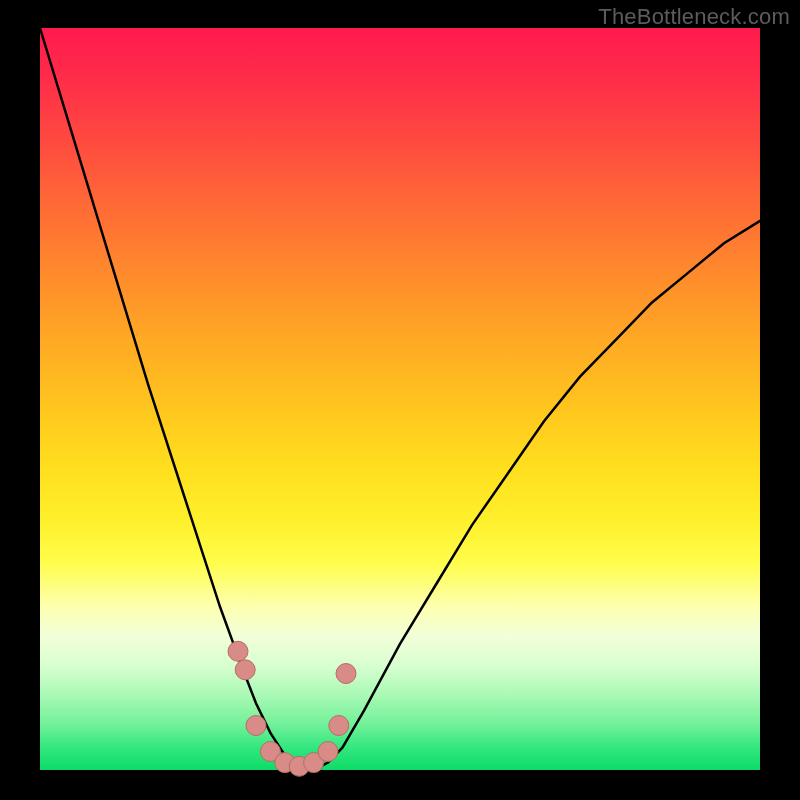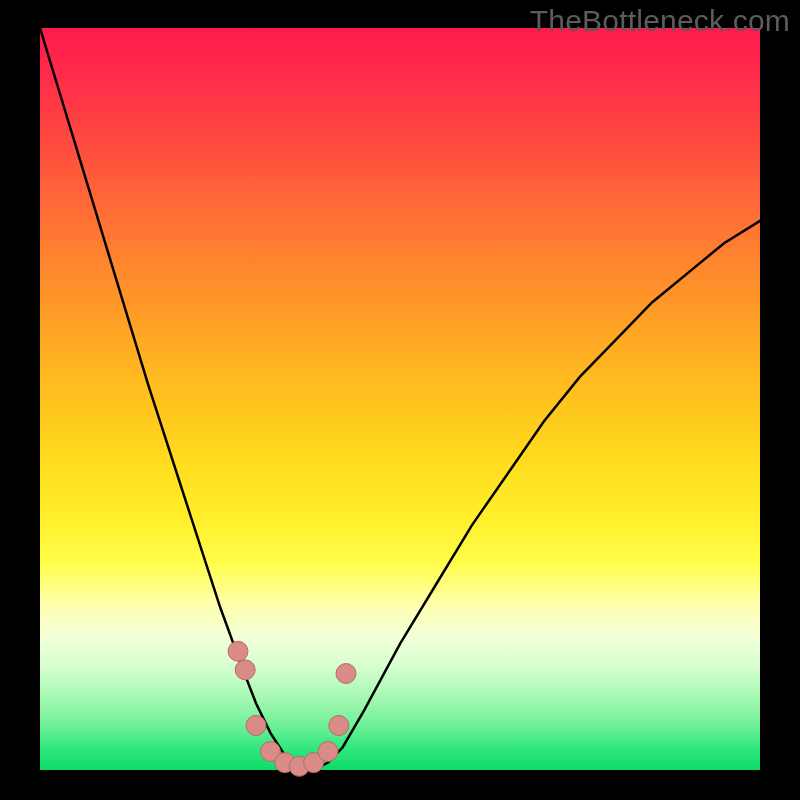"TheBottleneck.com" .watermark { font-size: 30px -> 22px }
